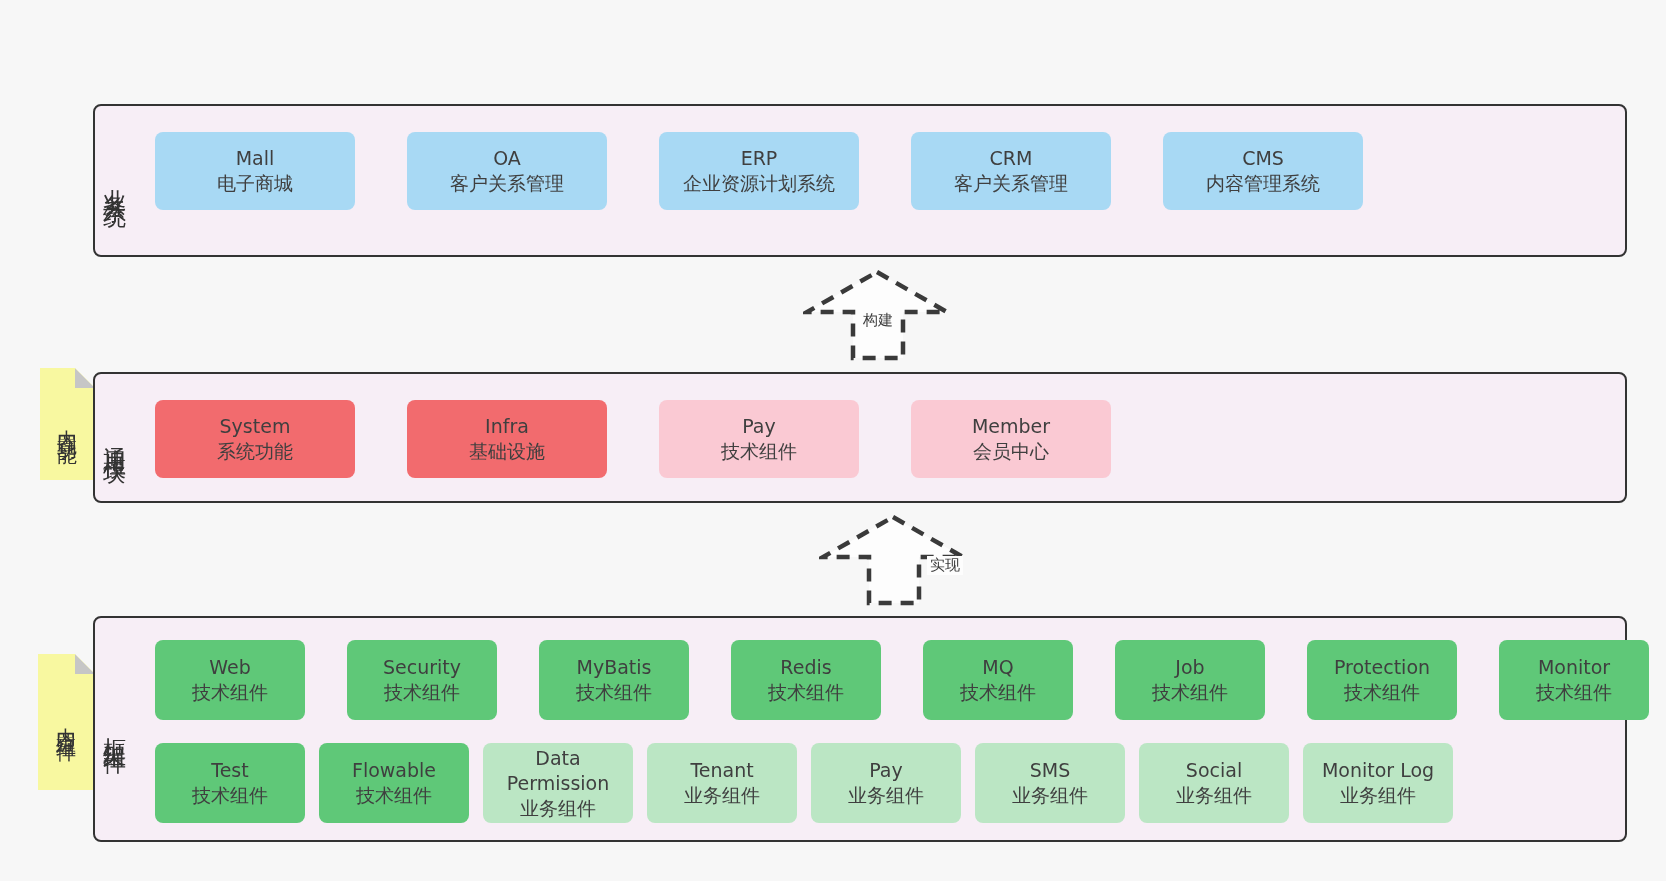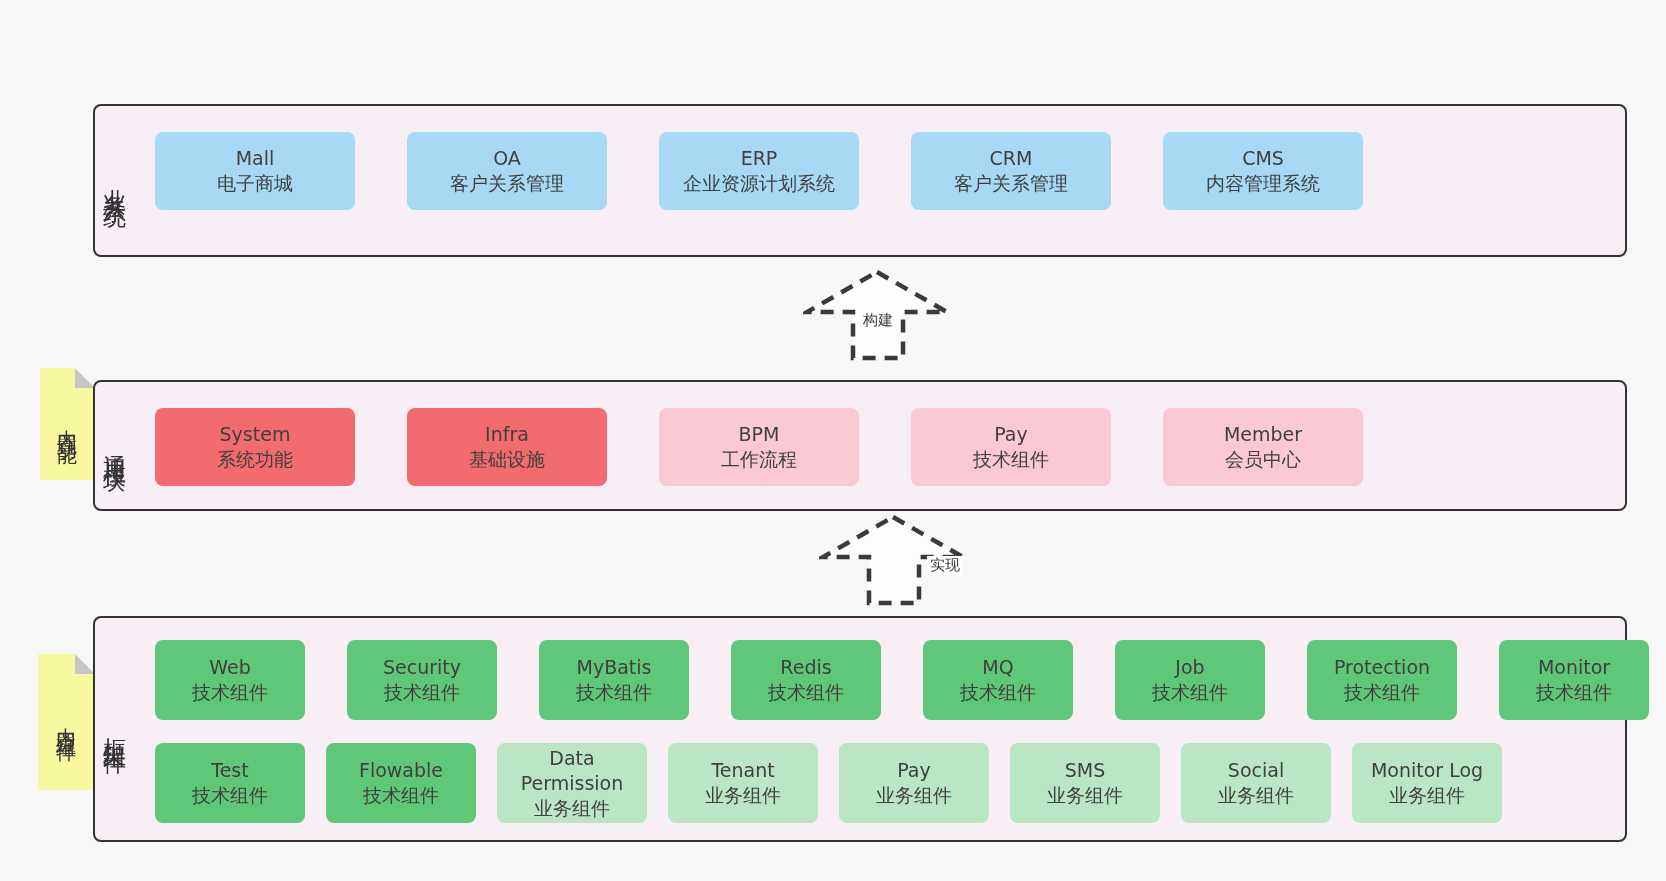"System" .c-modules { margin-top: 8px -> none }
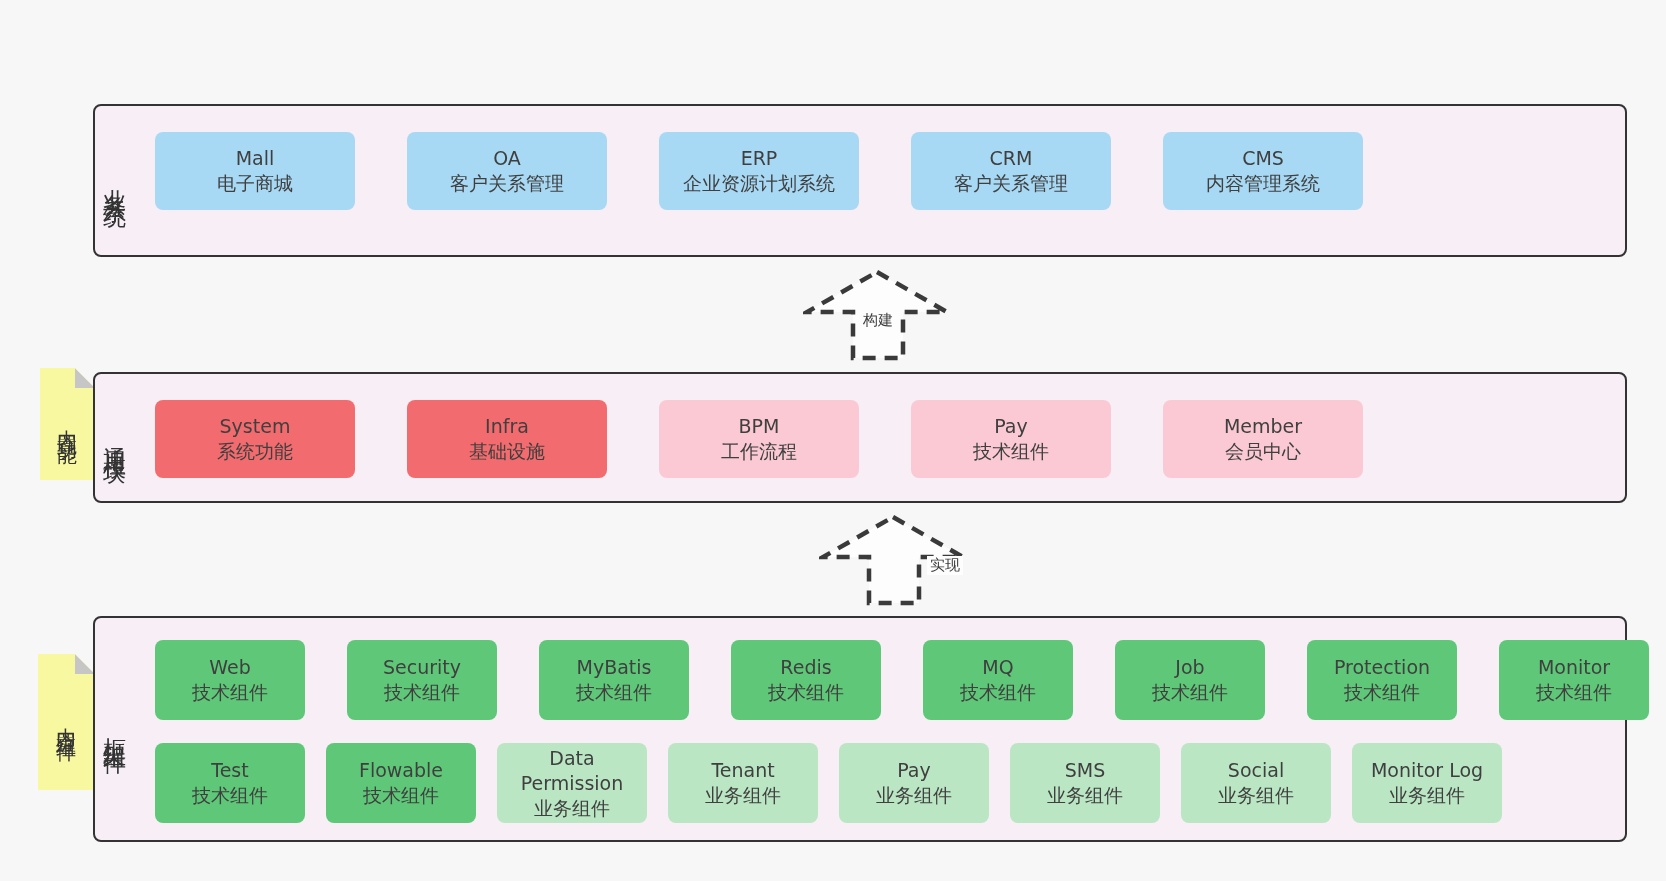"BPM" div.box { html: <div> <div>BPM</div> <div>工作流程</div> </div> -> none }
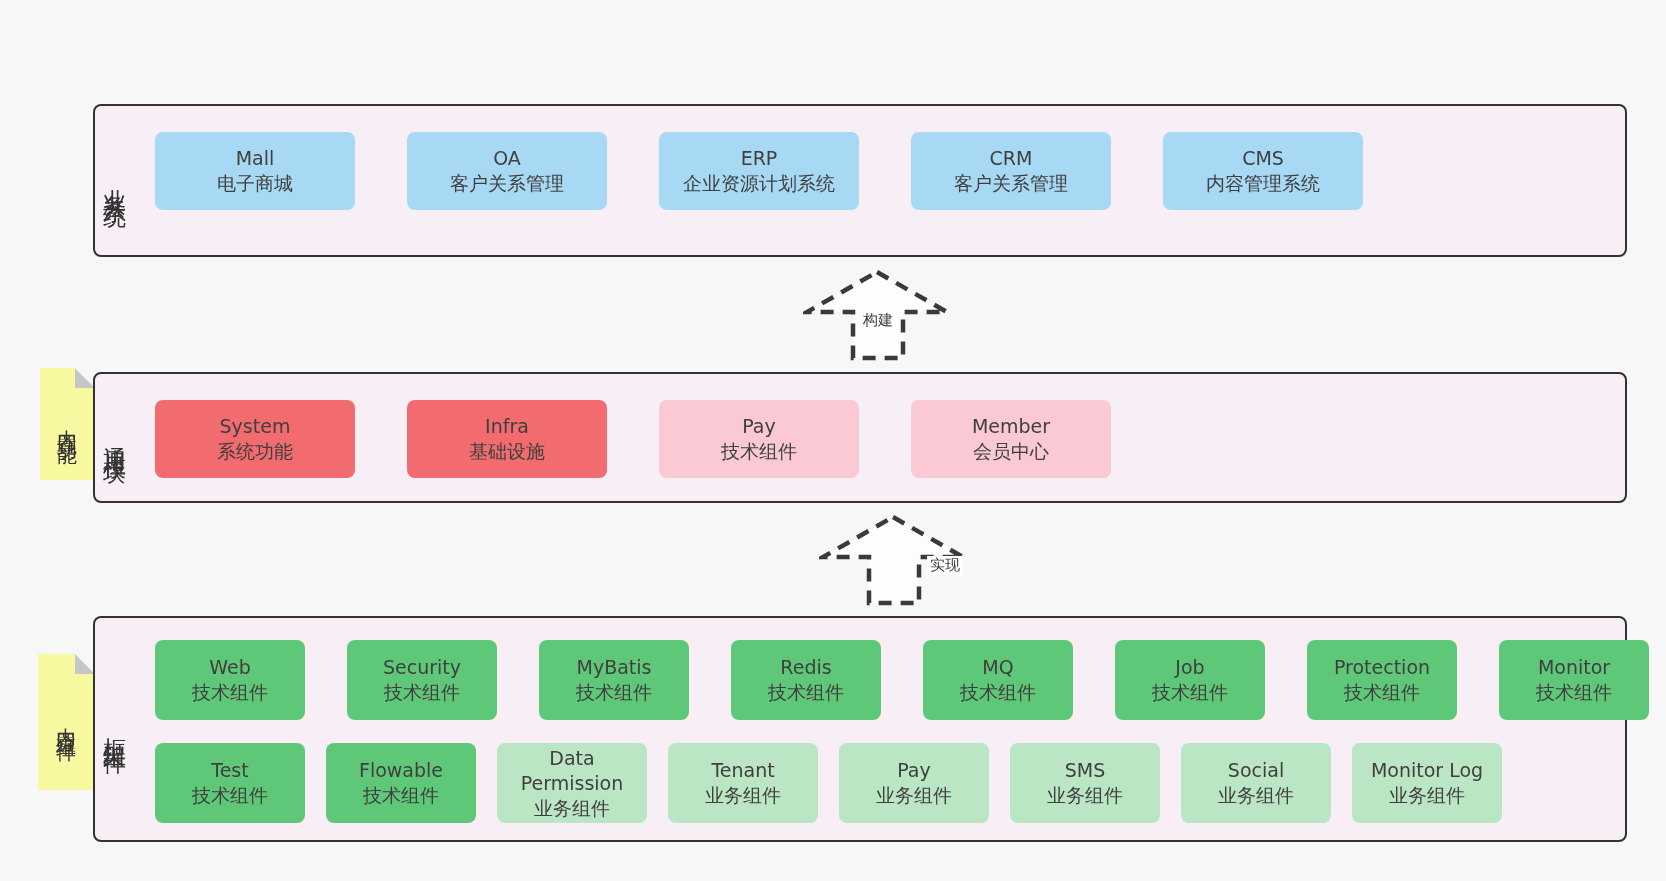"Test" .row-c2 { gap: 21px -> 14px }
